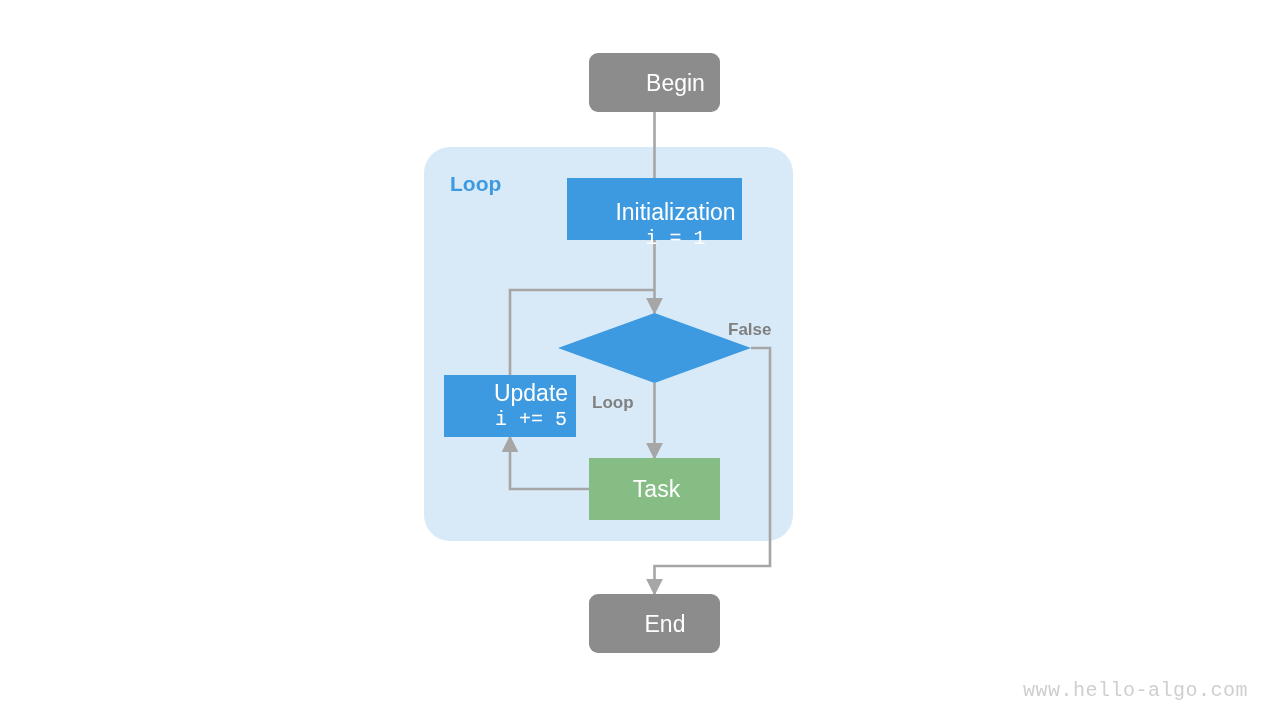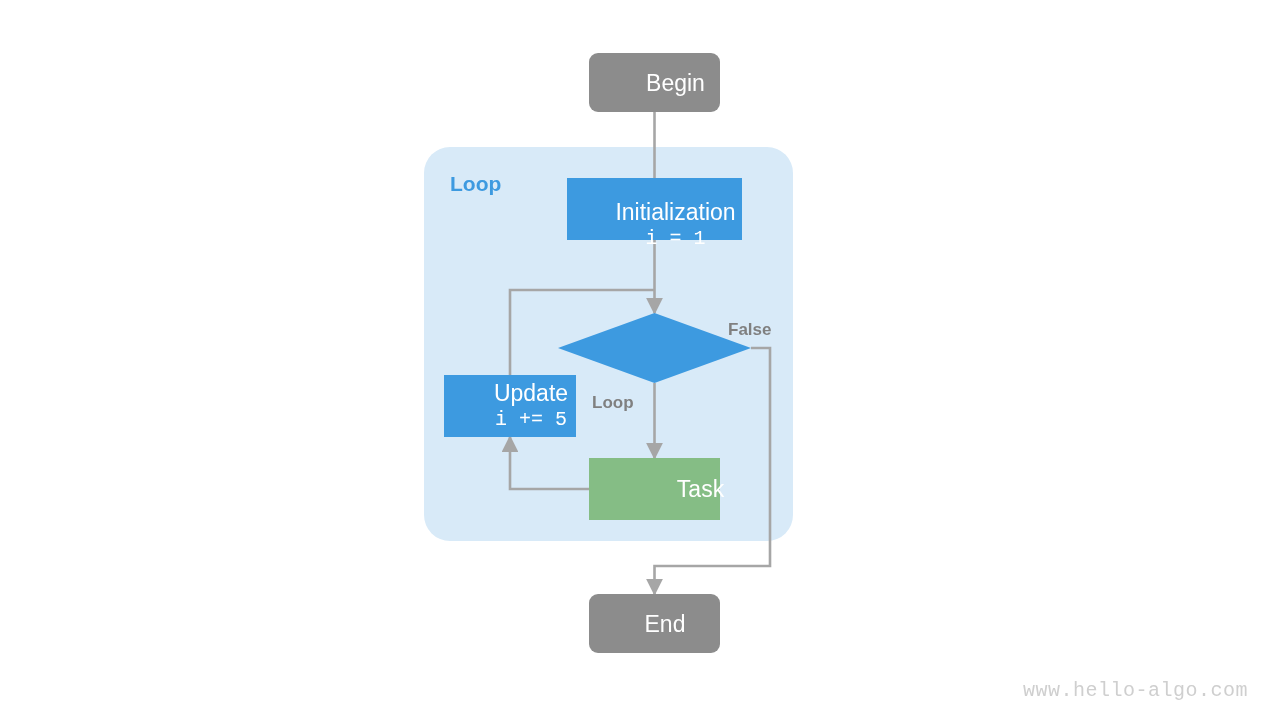"Task" div.node-label { left: 624px -> 580px }
